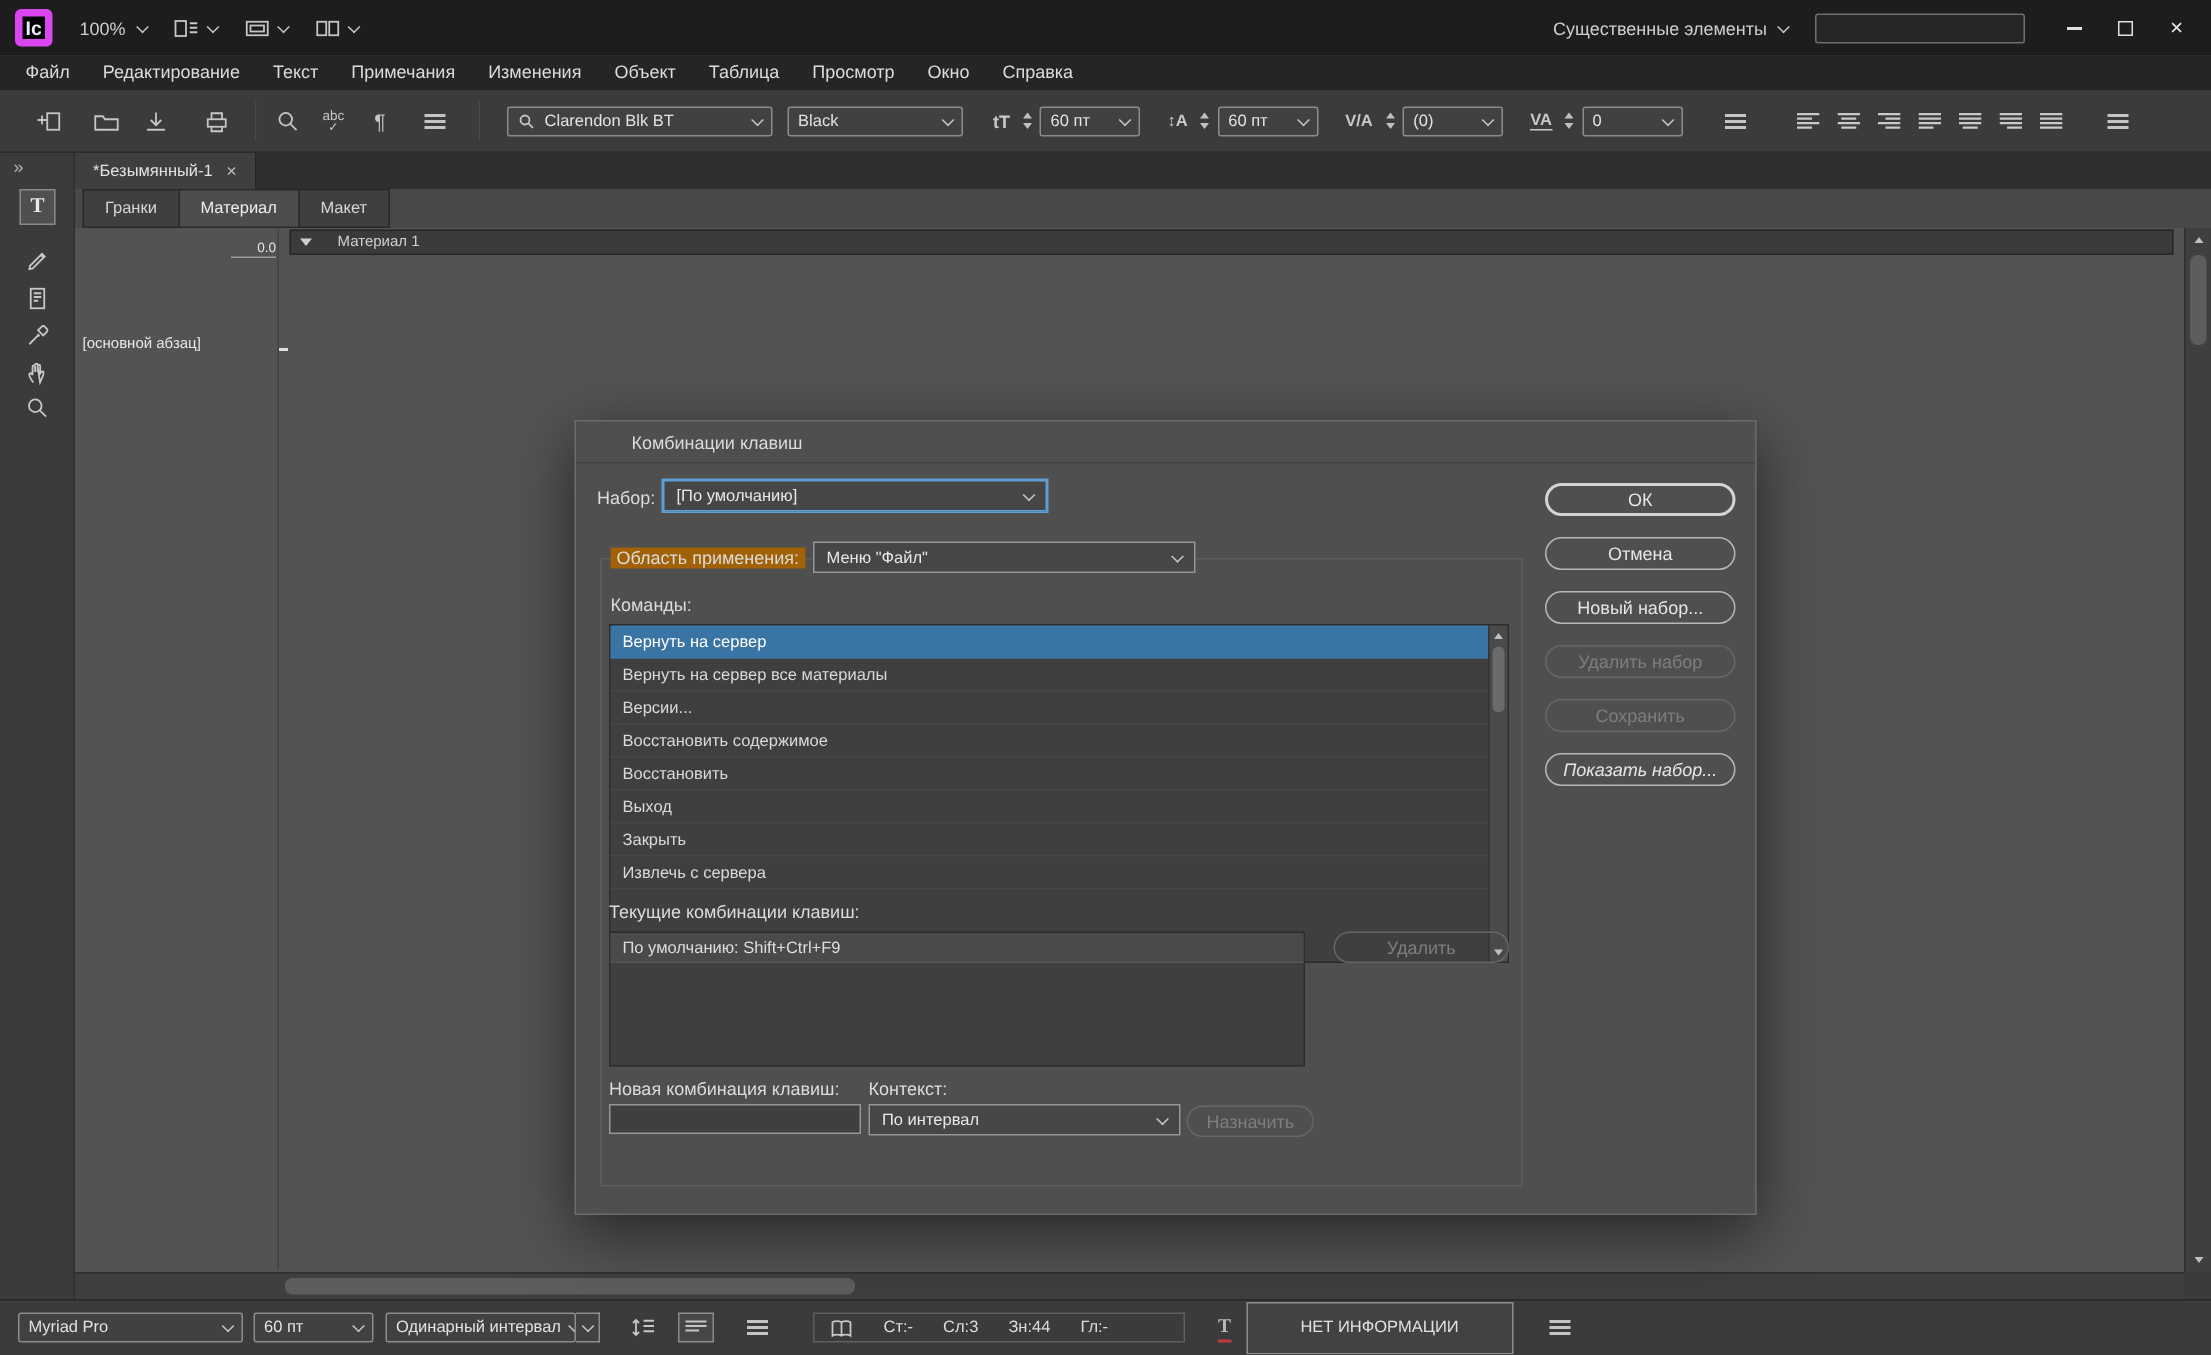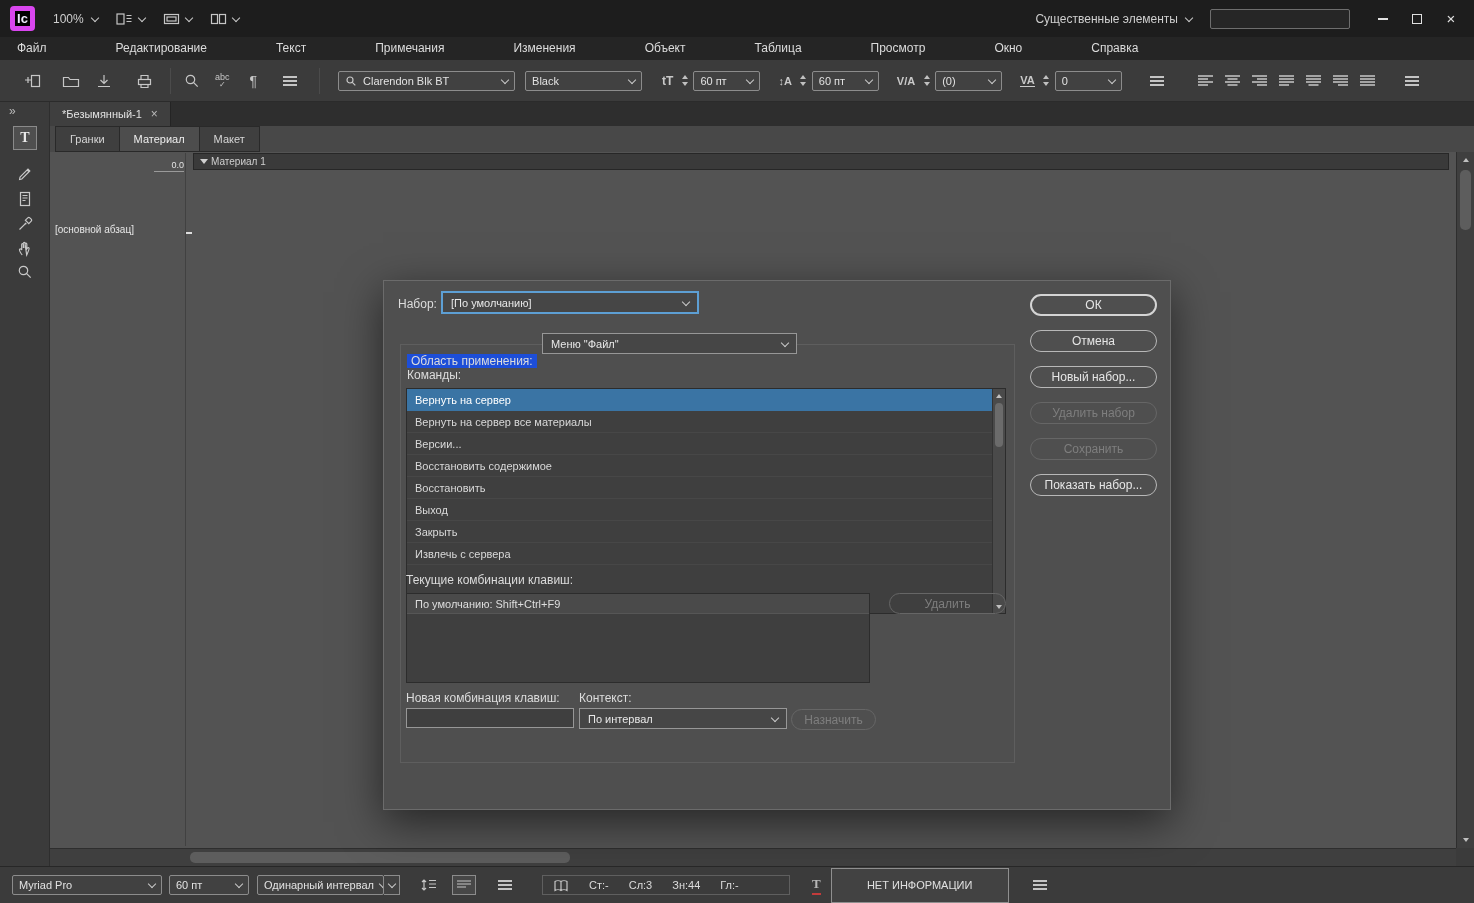"Файл" .menubar { gap: 47px -> none }
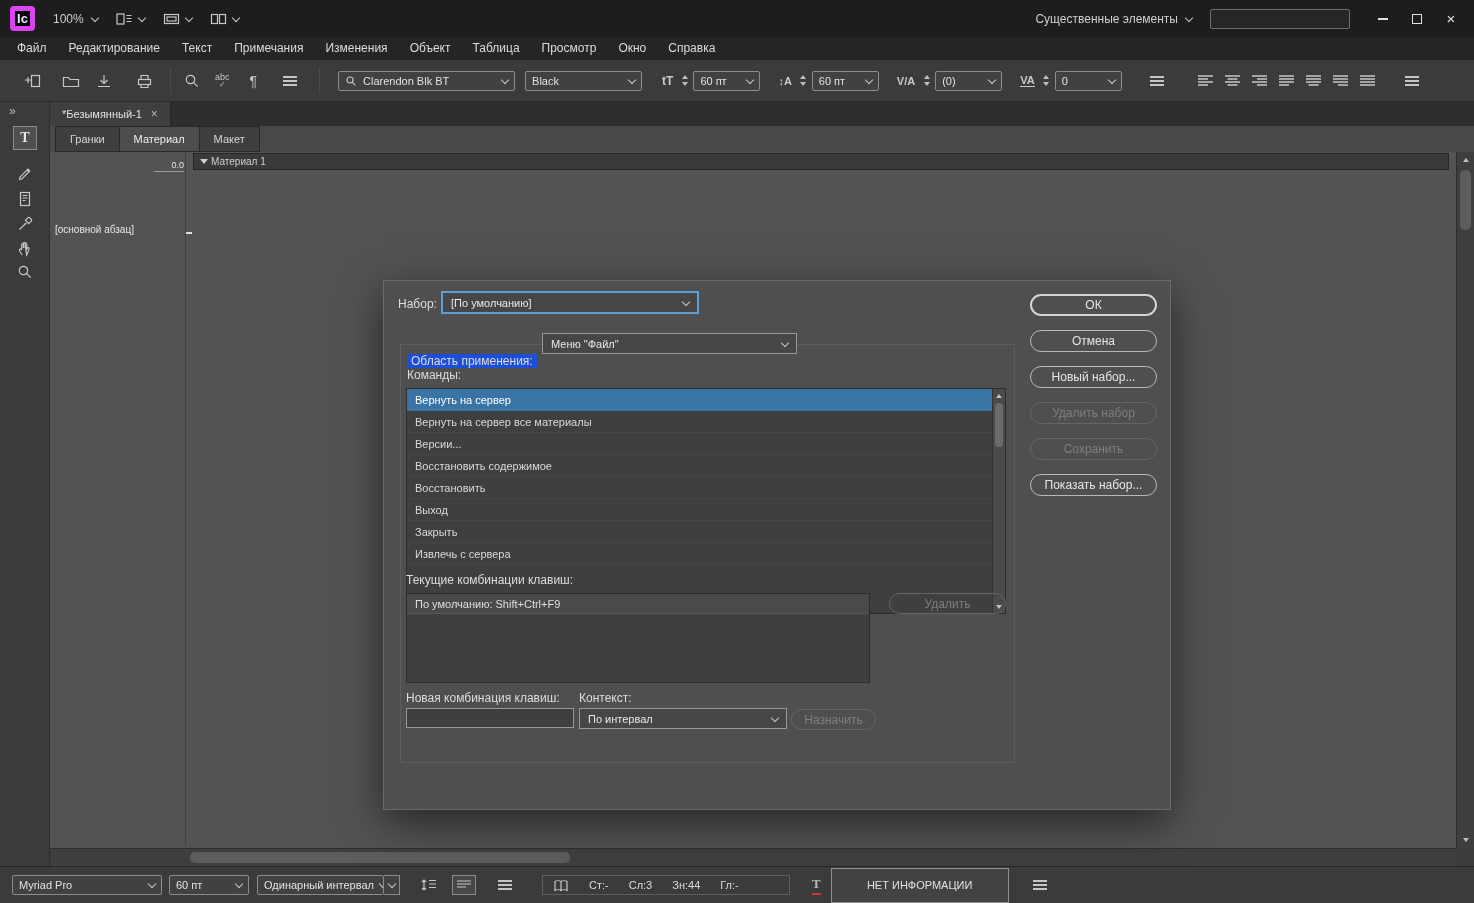"Материал 1" .story-bar { gap: 3px -> 17px }
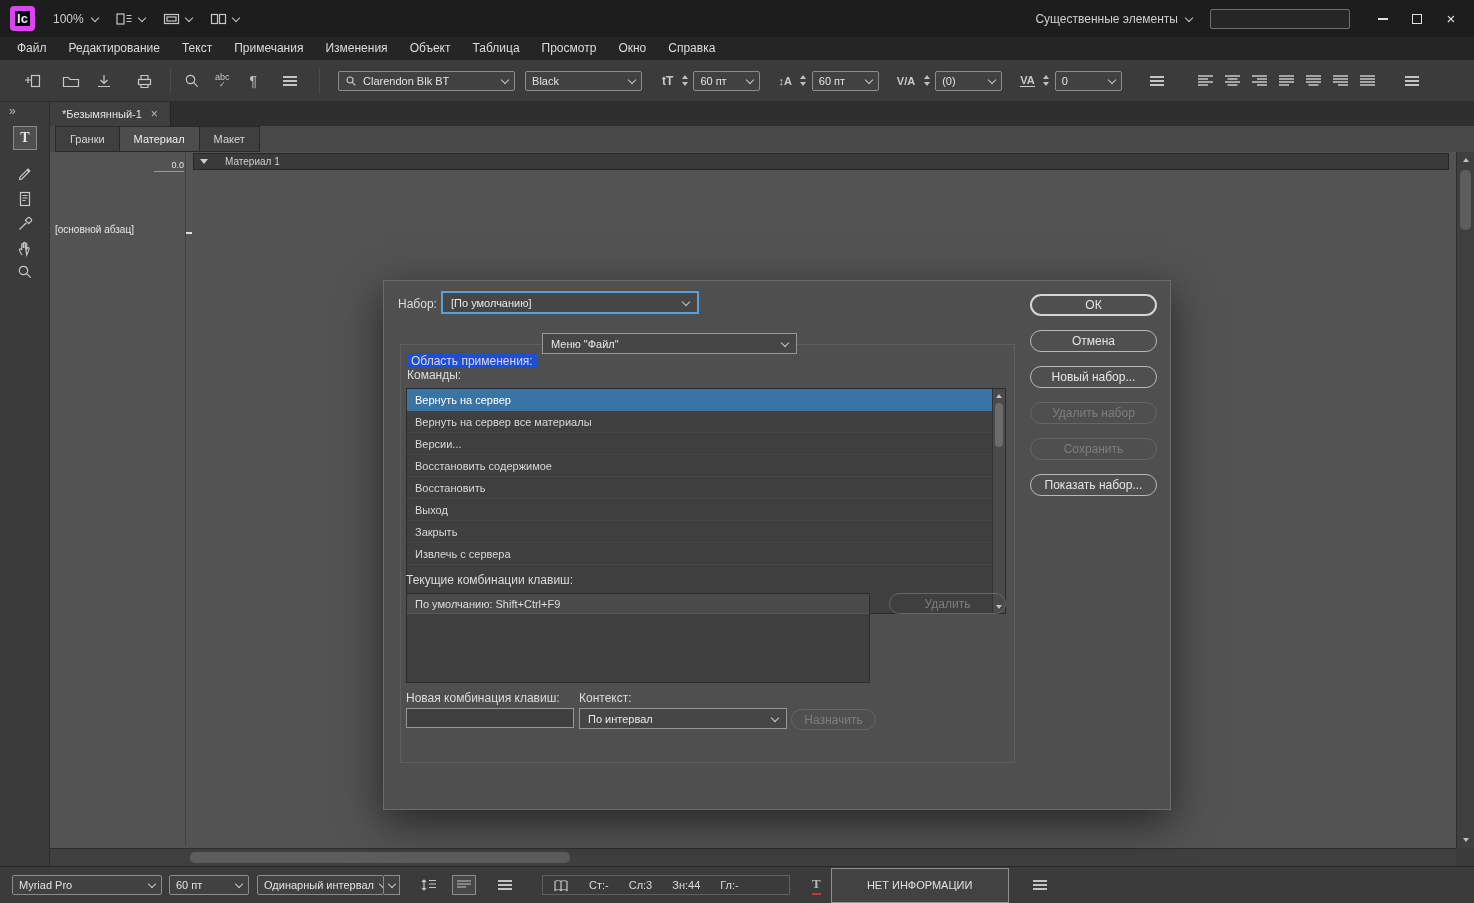"Комбинации клавиш" div.dlg-title { html: none -> <div>Комбинации клавиш</div> }
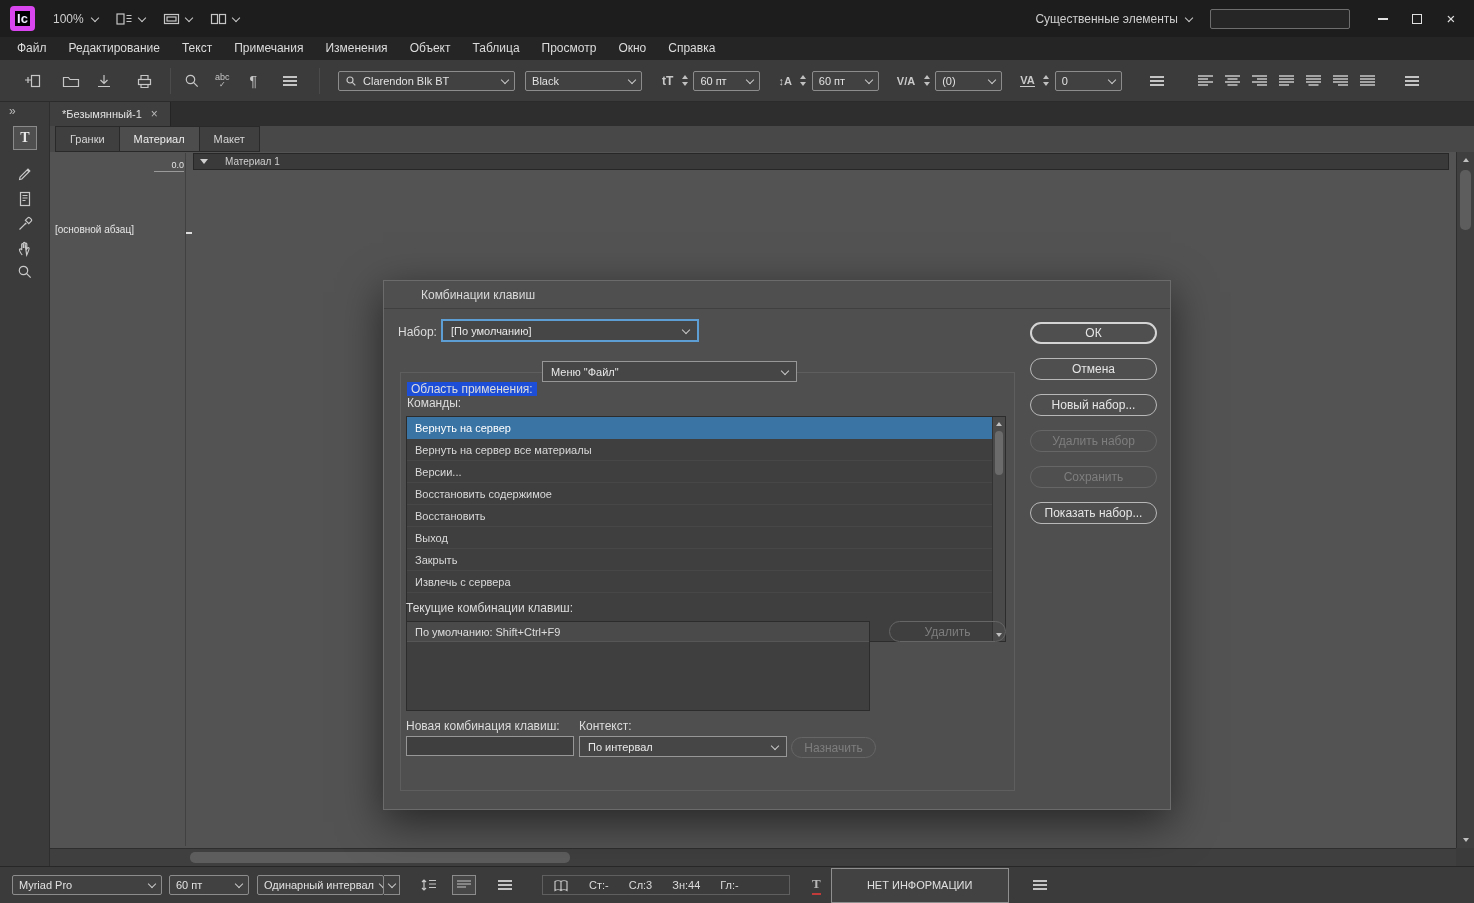"Область применения:" .area-lbl { background: #1d4ed8 -> #a16207; margin-top: 17px -> none }
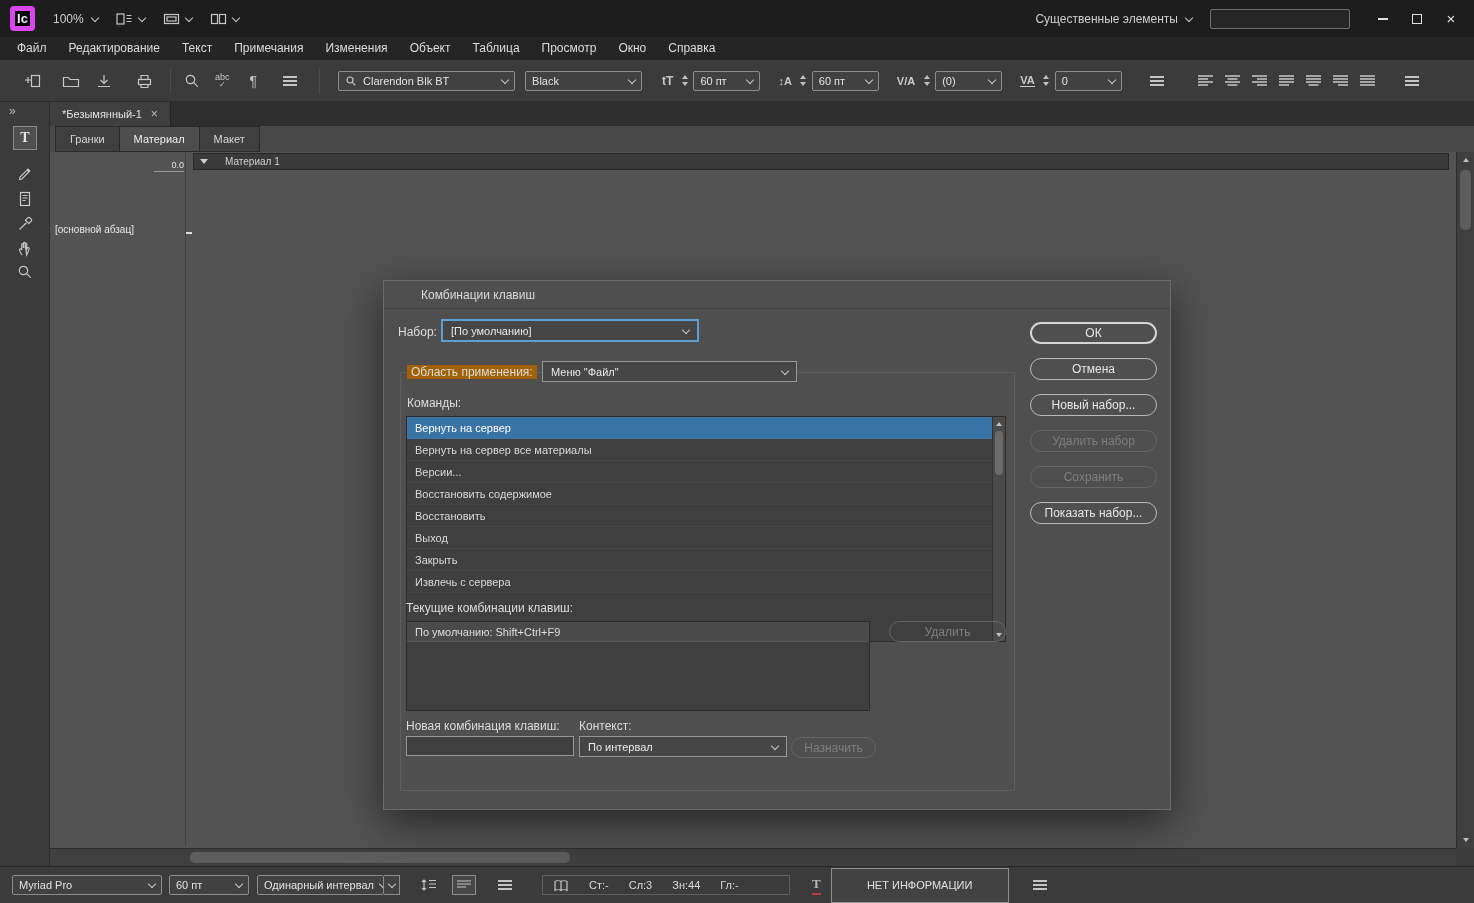"Показать набор..." .btn-showset { font-style: none -> italic }
